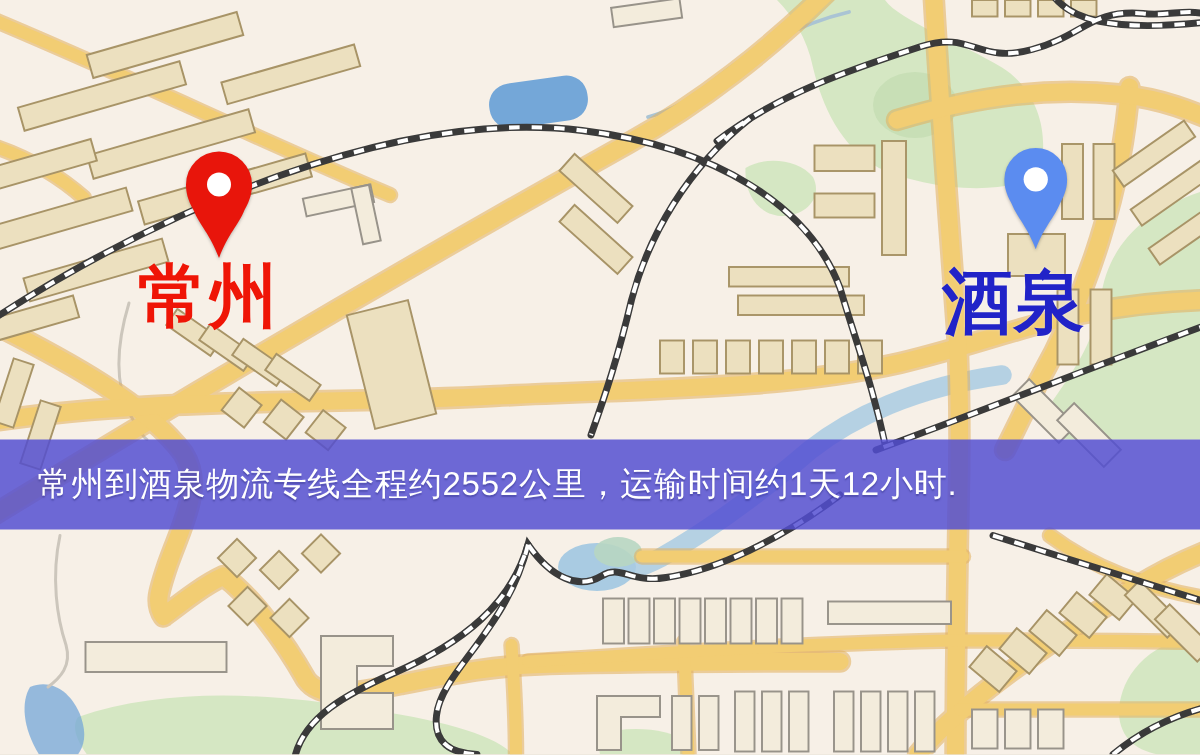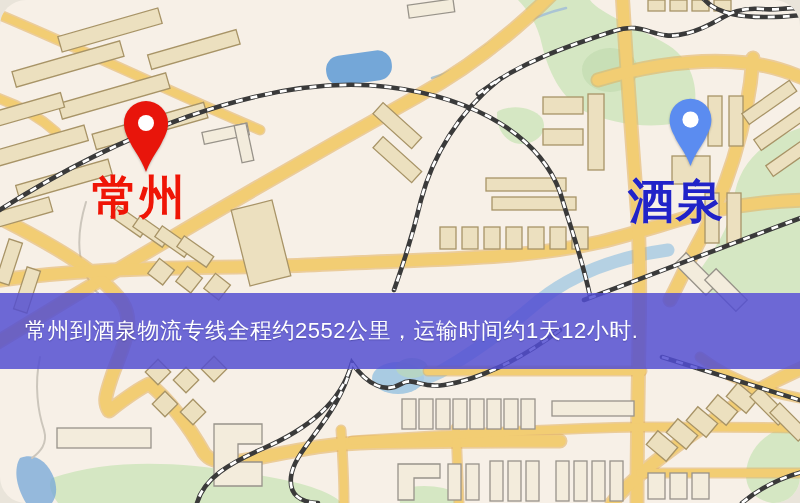"常州" .stage { border-radius: 26px -> none }
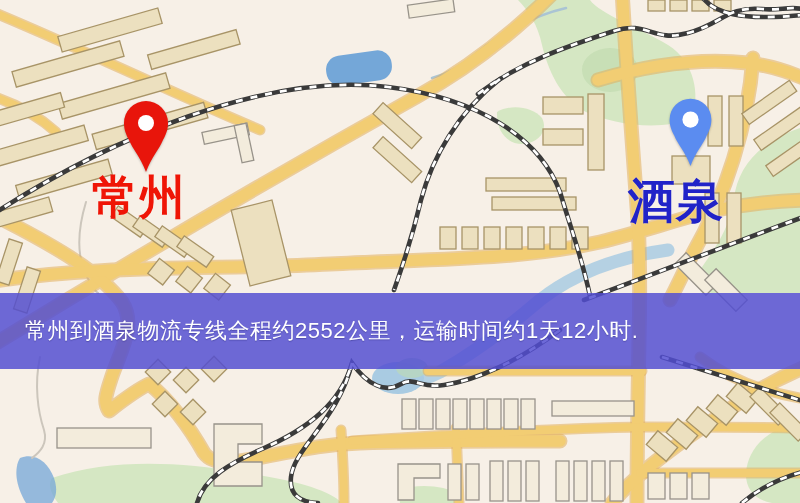"常州到酒泉物流专线全程约2552公里，运输时间约1天12小时." .banner { height: 76px -> 60px }
